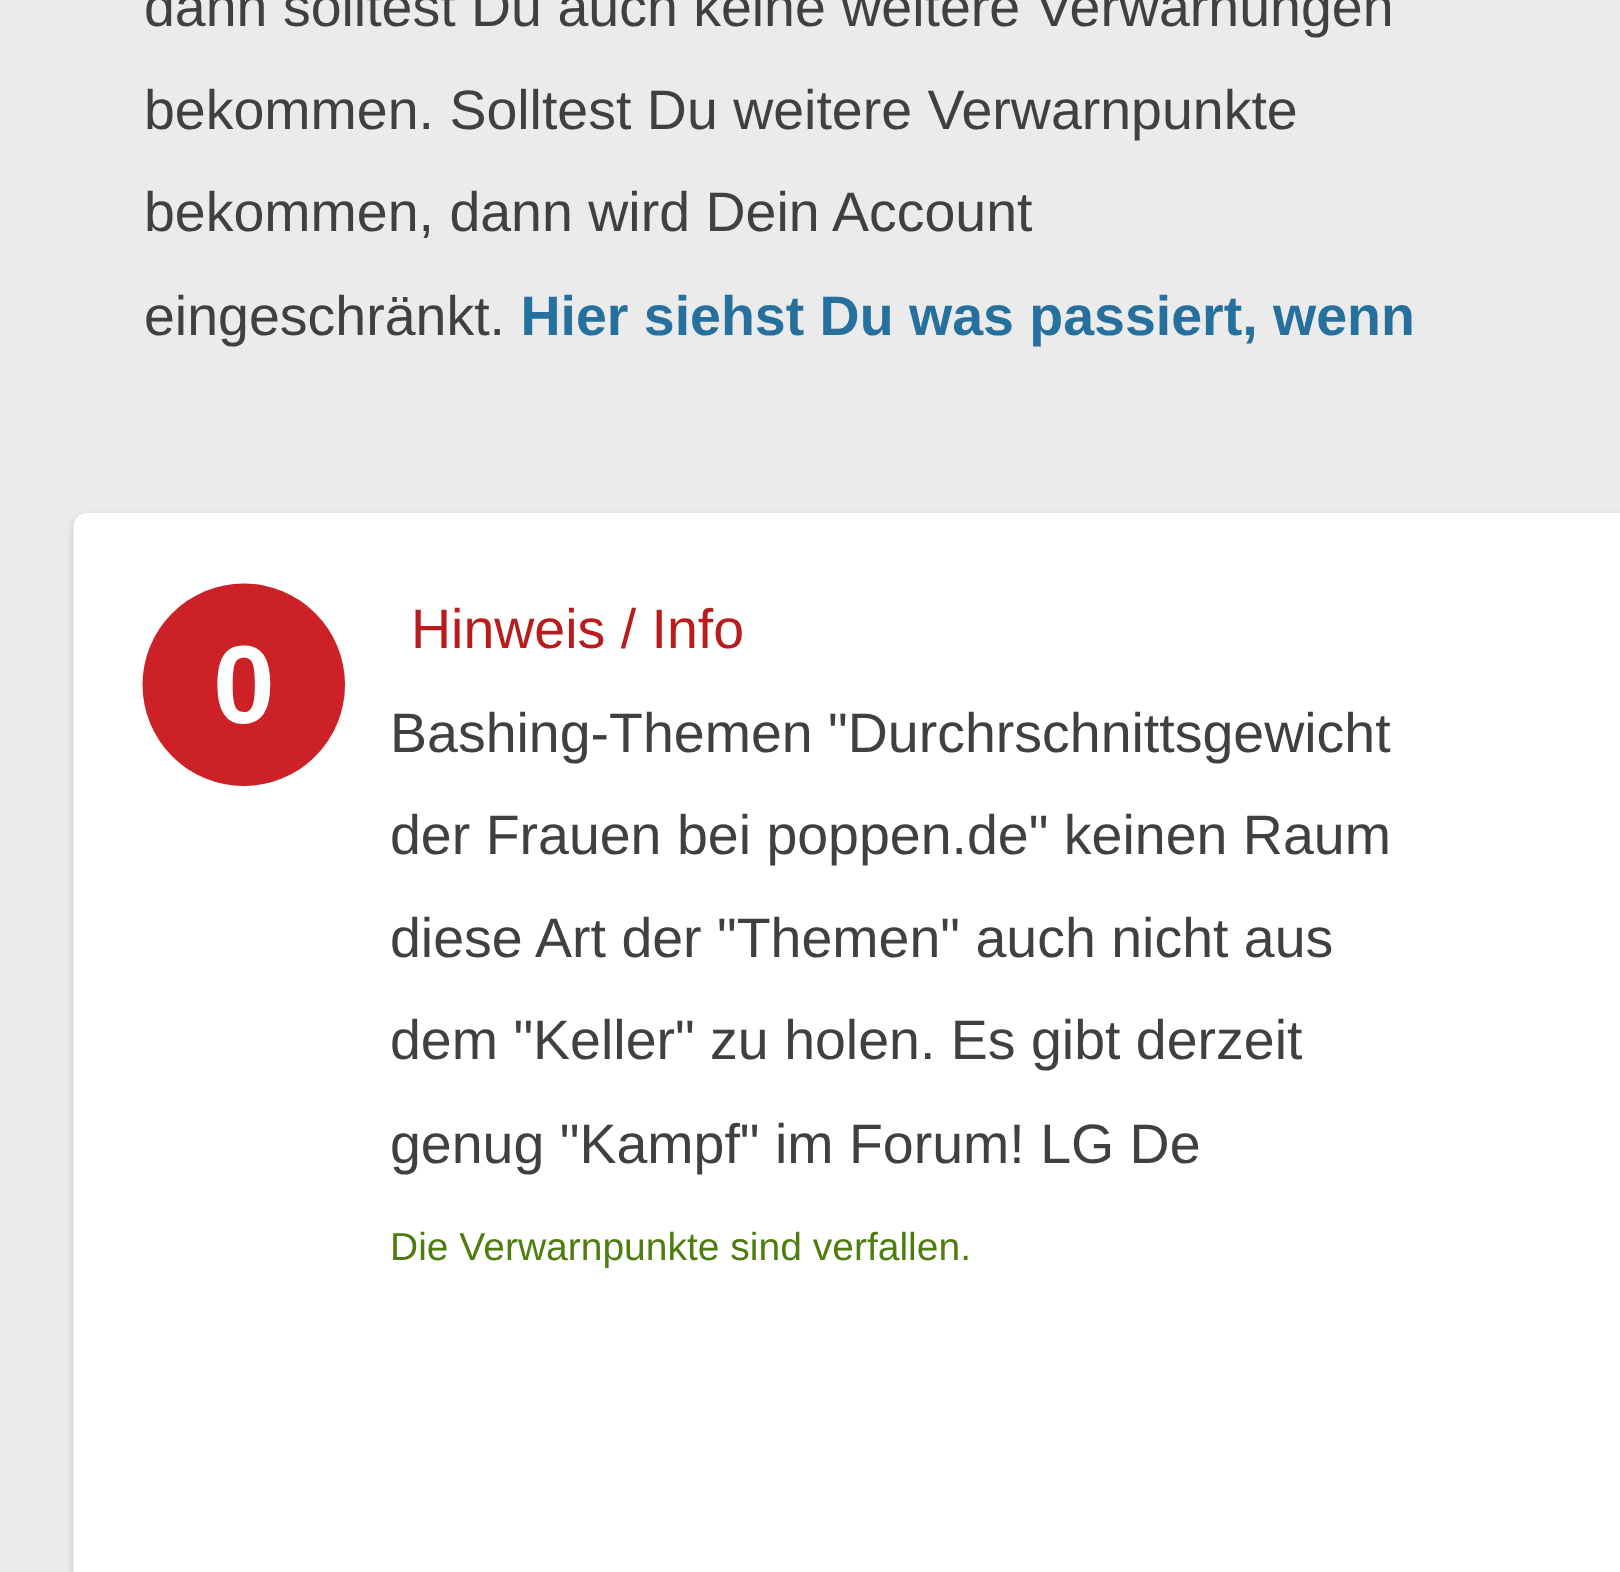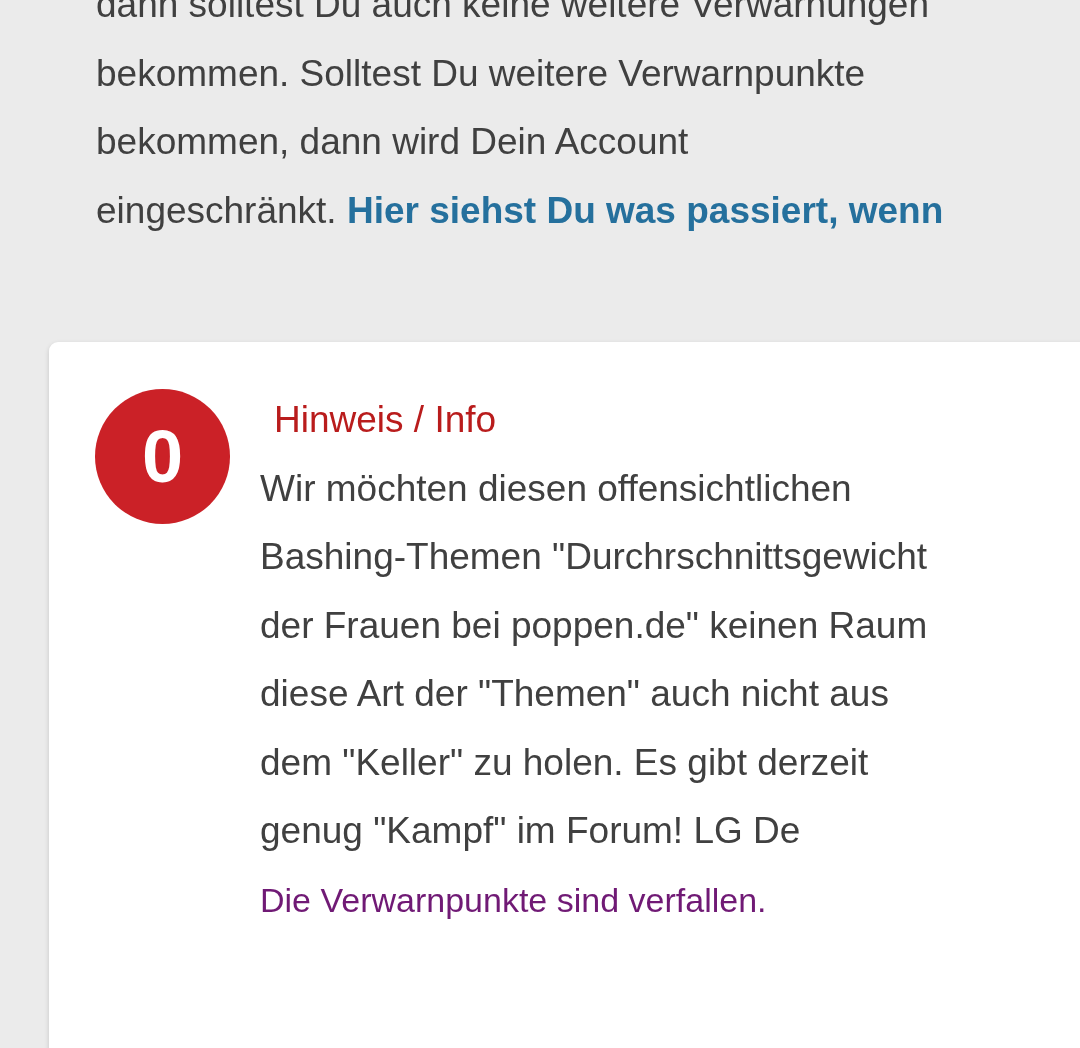"Wir möchten diesen offensichtlichen" div.line { html: <div>Wir möchten diesen offensichtlichen</div> -> none }
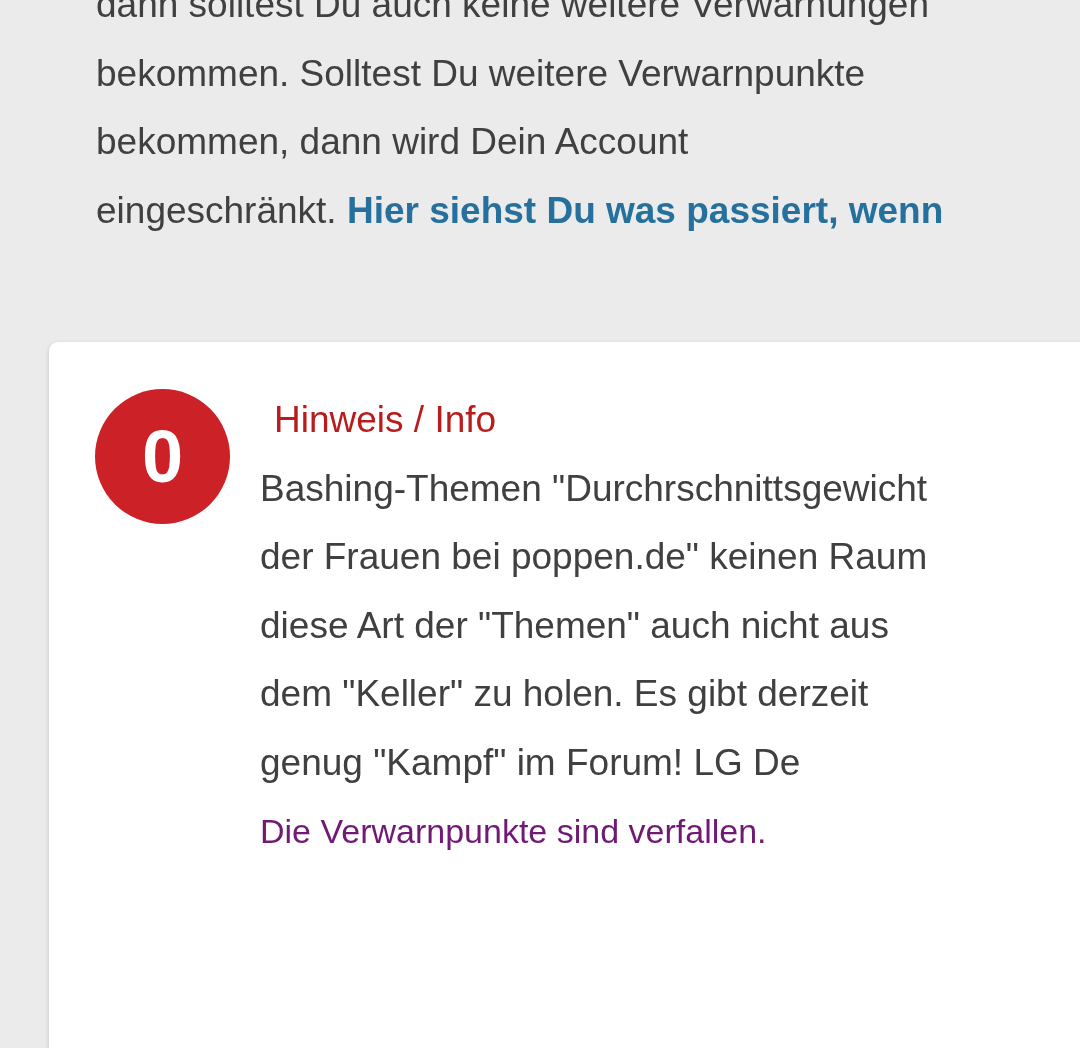"Die Verwarnpunkte sind verfallen." .note { color: #701a75 -> #4d7c0f; font-size: 34px -> 26px }
